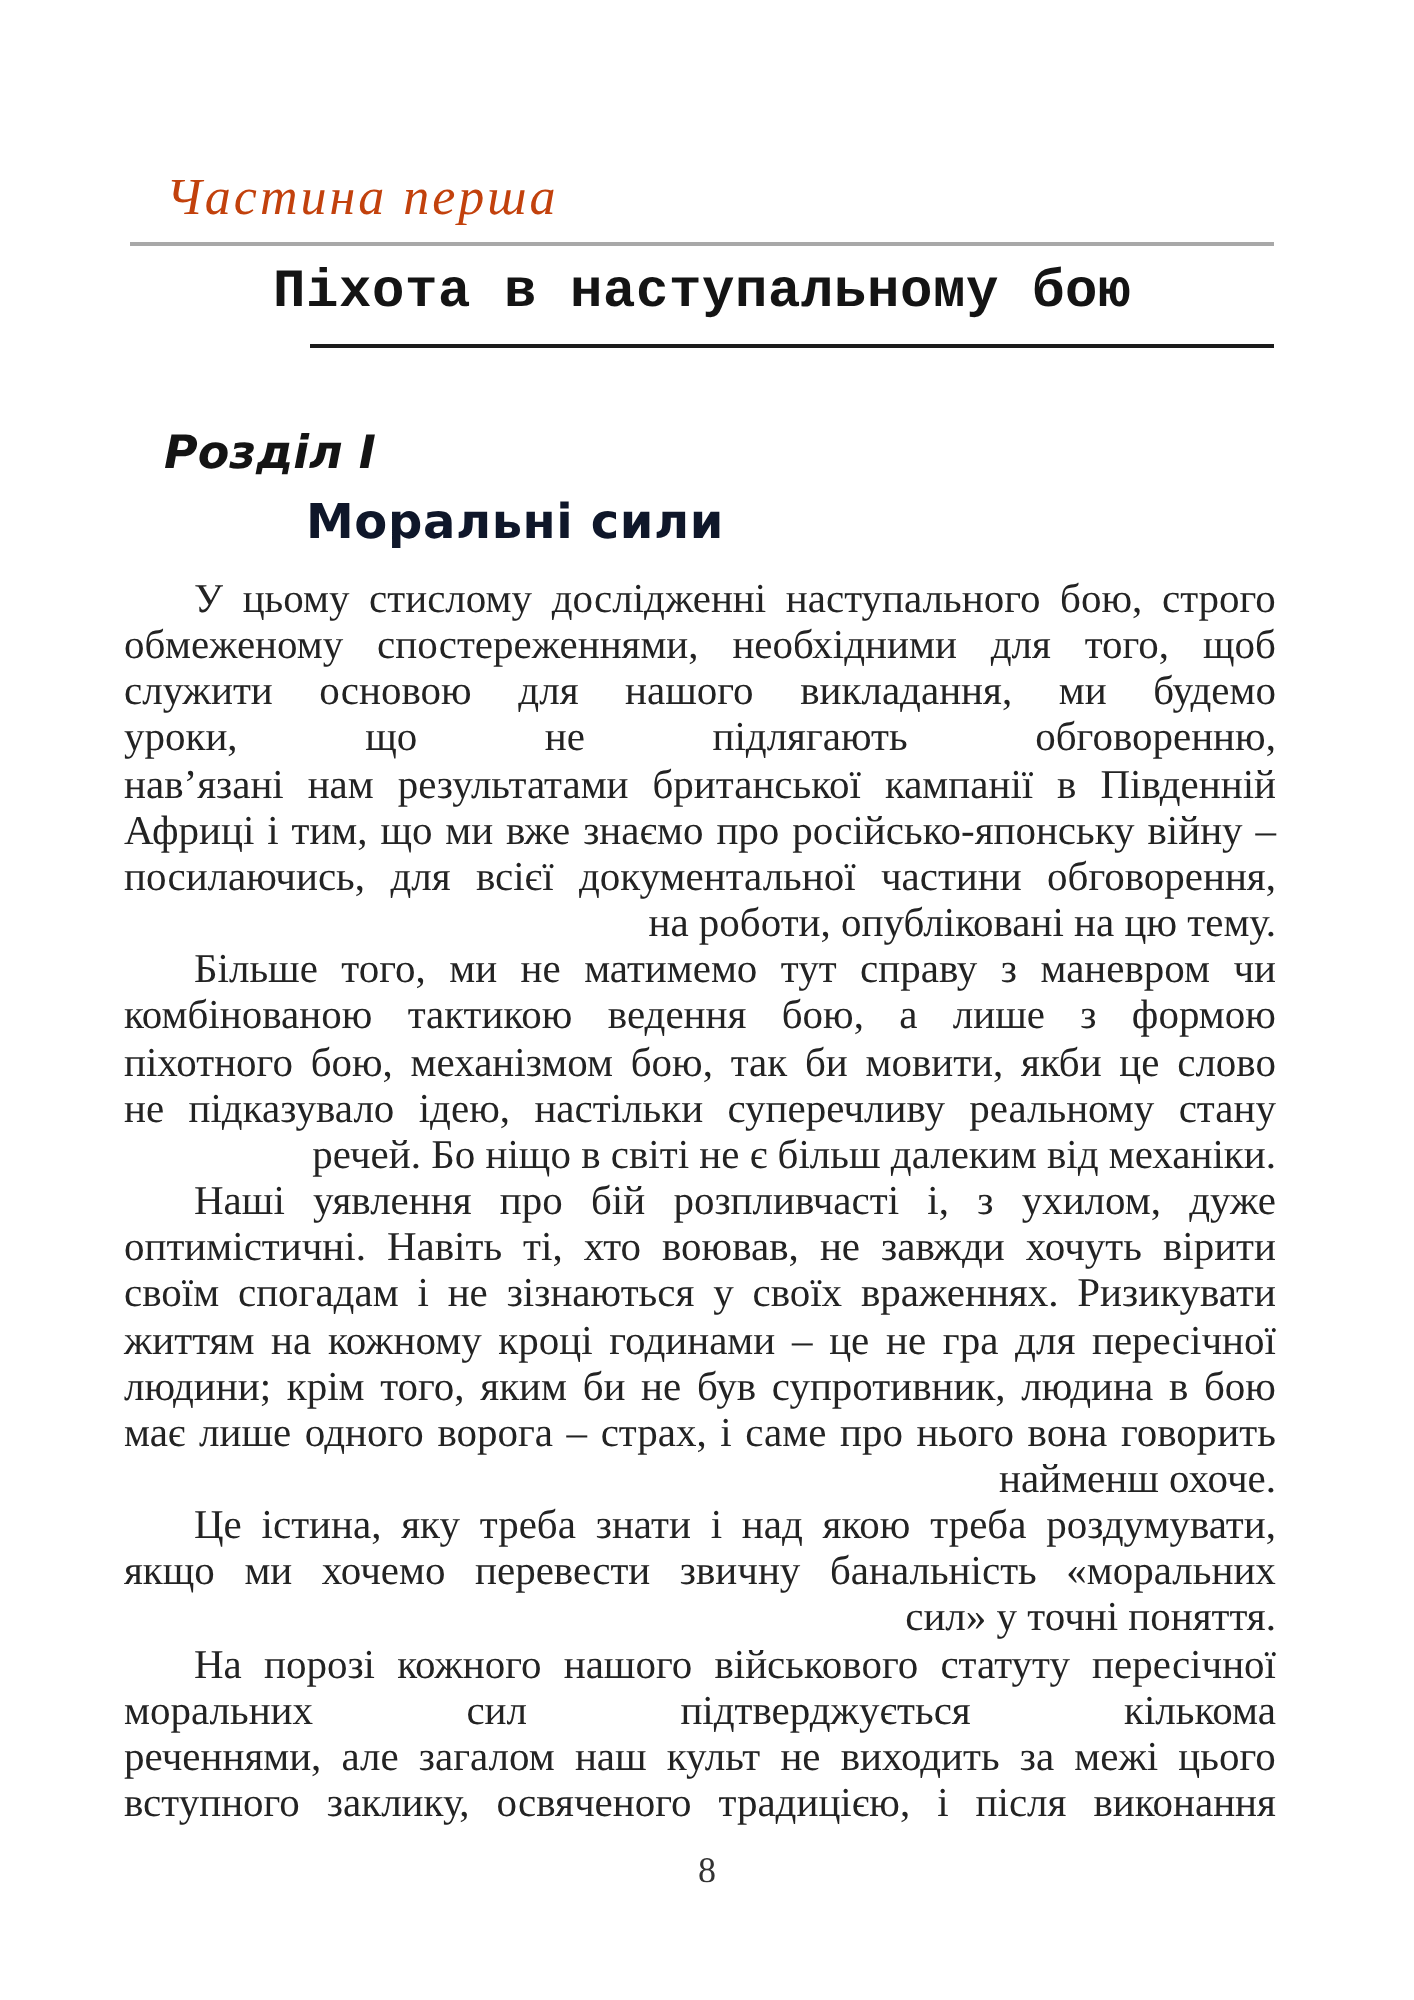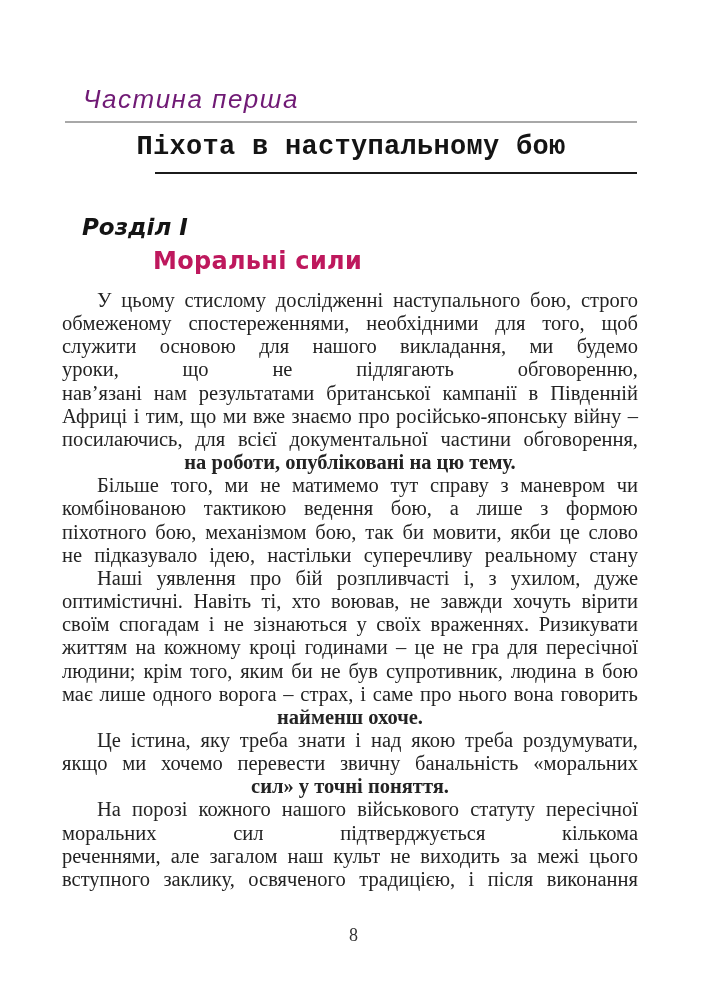"Частина перша" .part-label { color: #701a75 -> #c2410c; font-family: Liberation Sans, sans-serif -> Liberation Serif, serif }
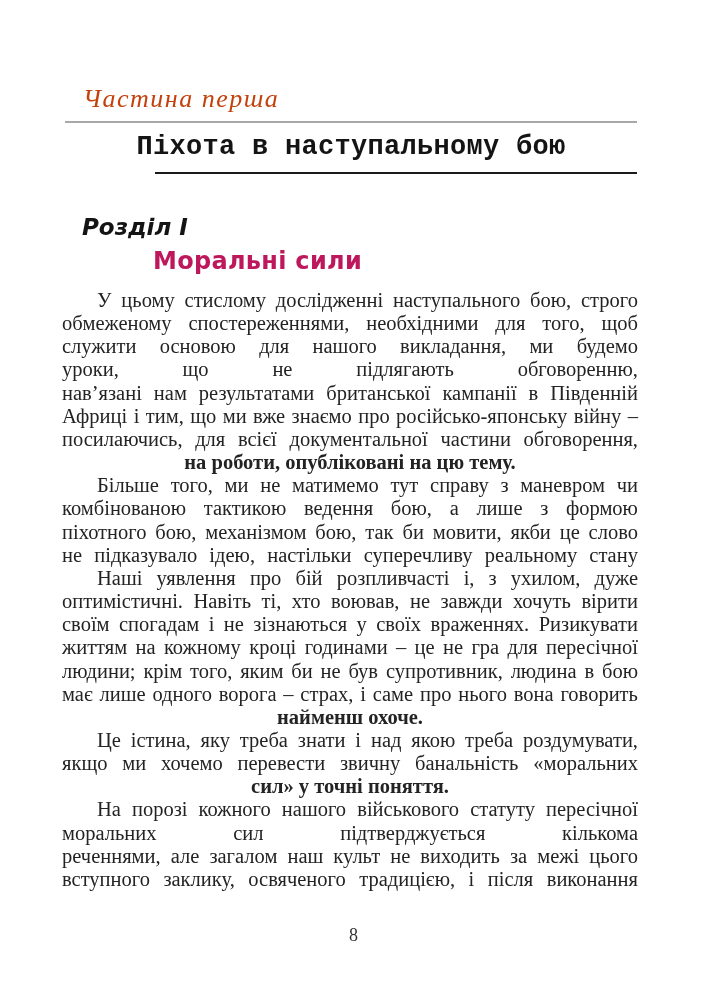"Моральні сили" .chapter-title { color: #be185d -> #0f172a }
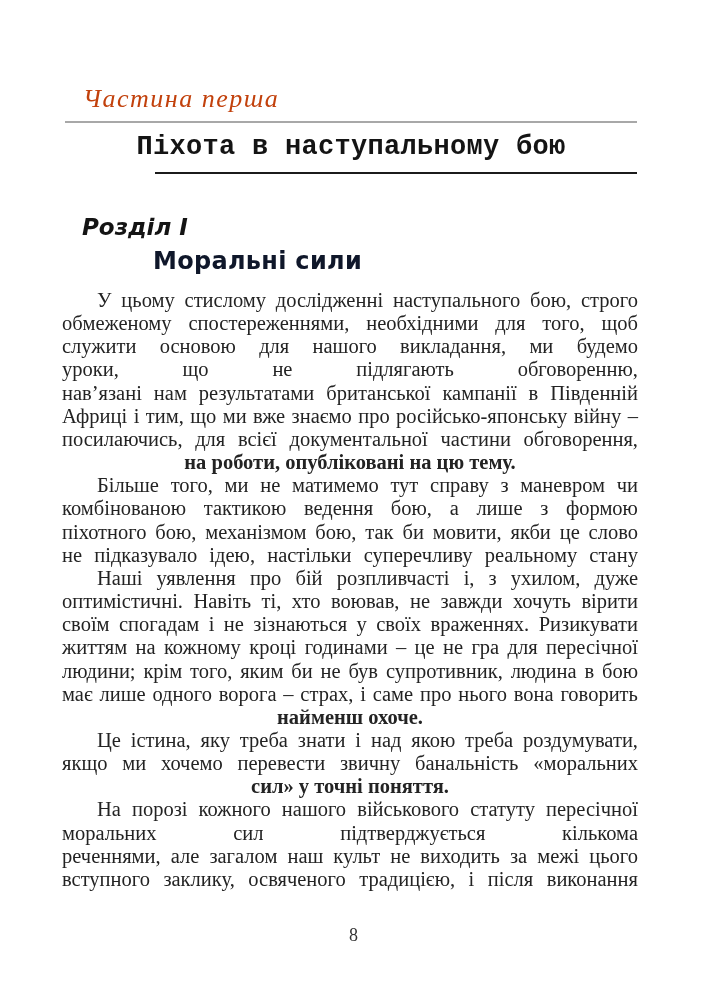"на роботи, опубліковані на цю" .body-text .pline { font-weight: bold -> none; text-align: center -> right }
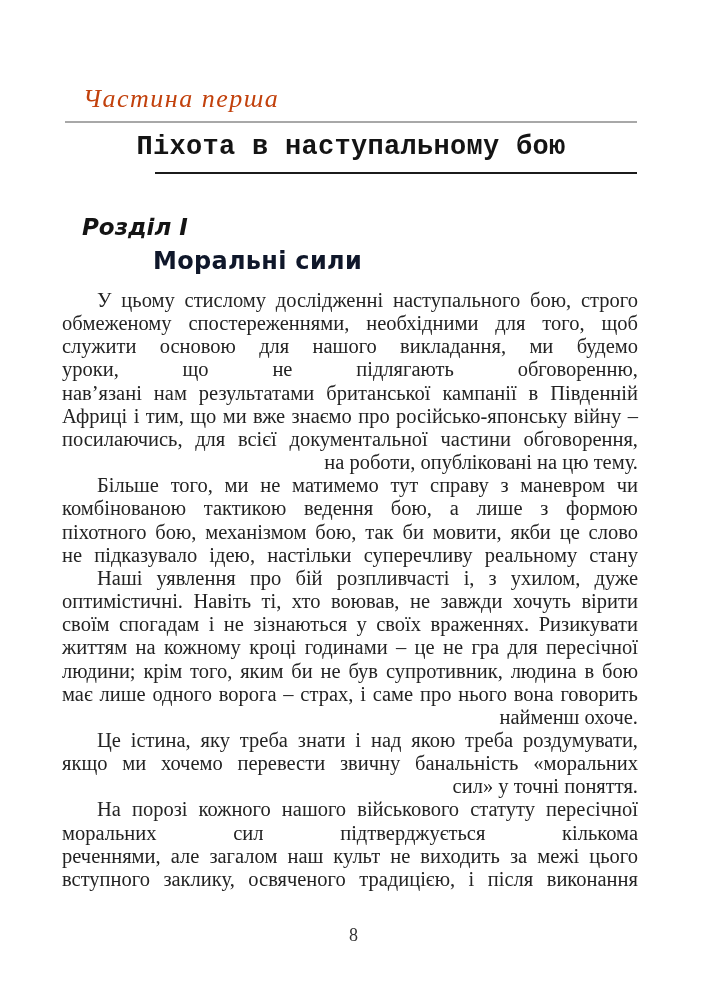"речей. Бо ніщо в світі" div.pline { html: none -> <div>речей. Бо ніщо в світі не є більш далеким від механіки.</div> }
